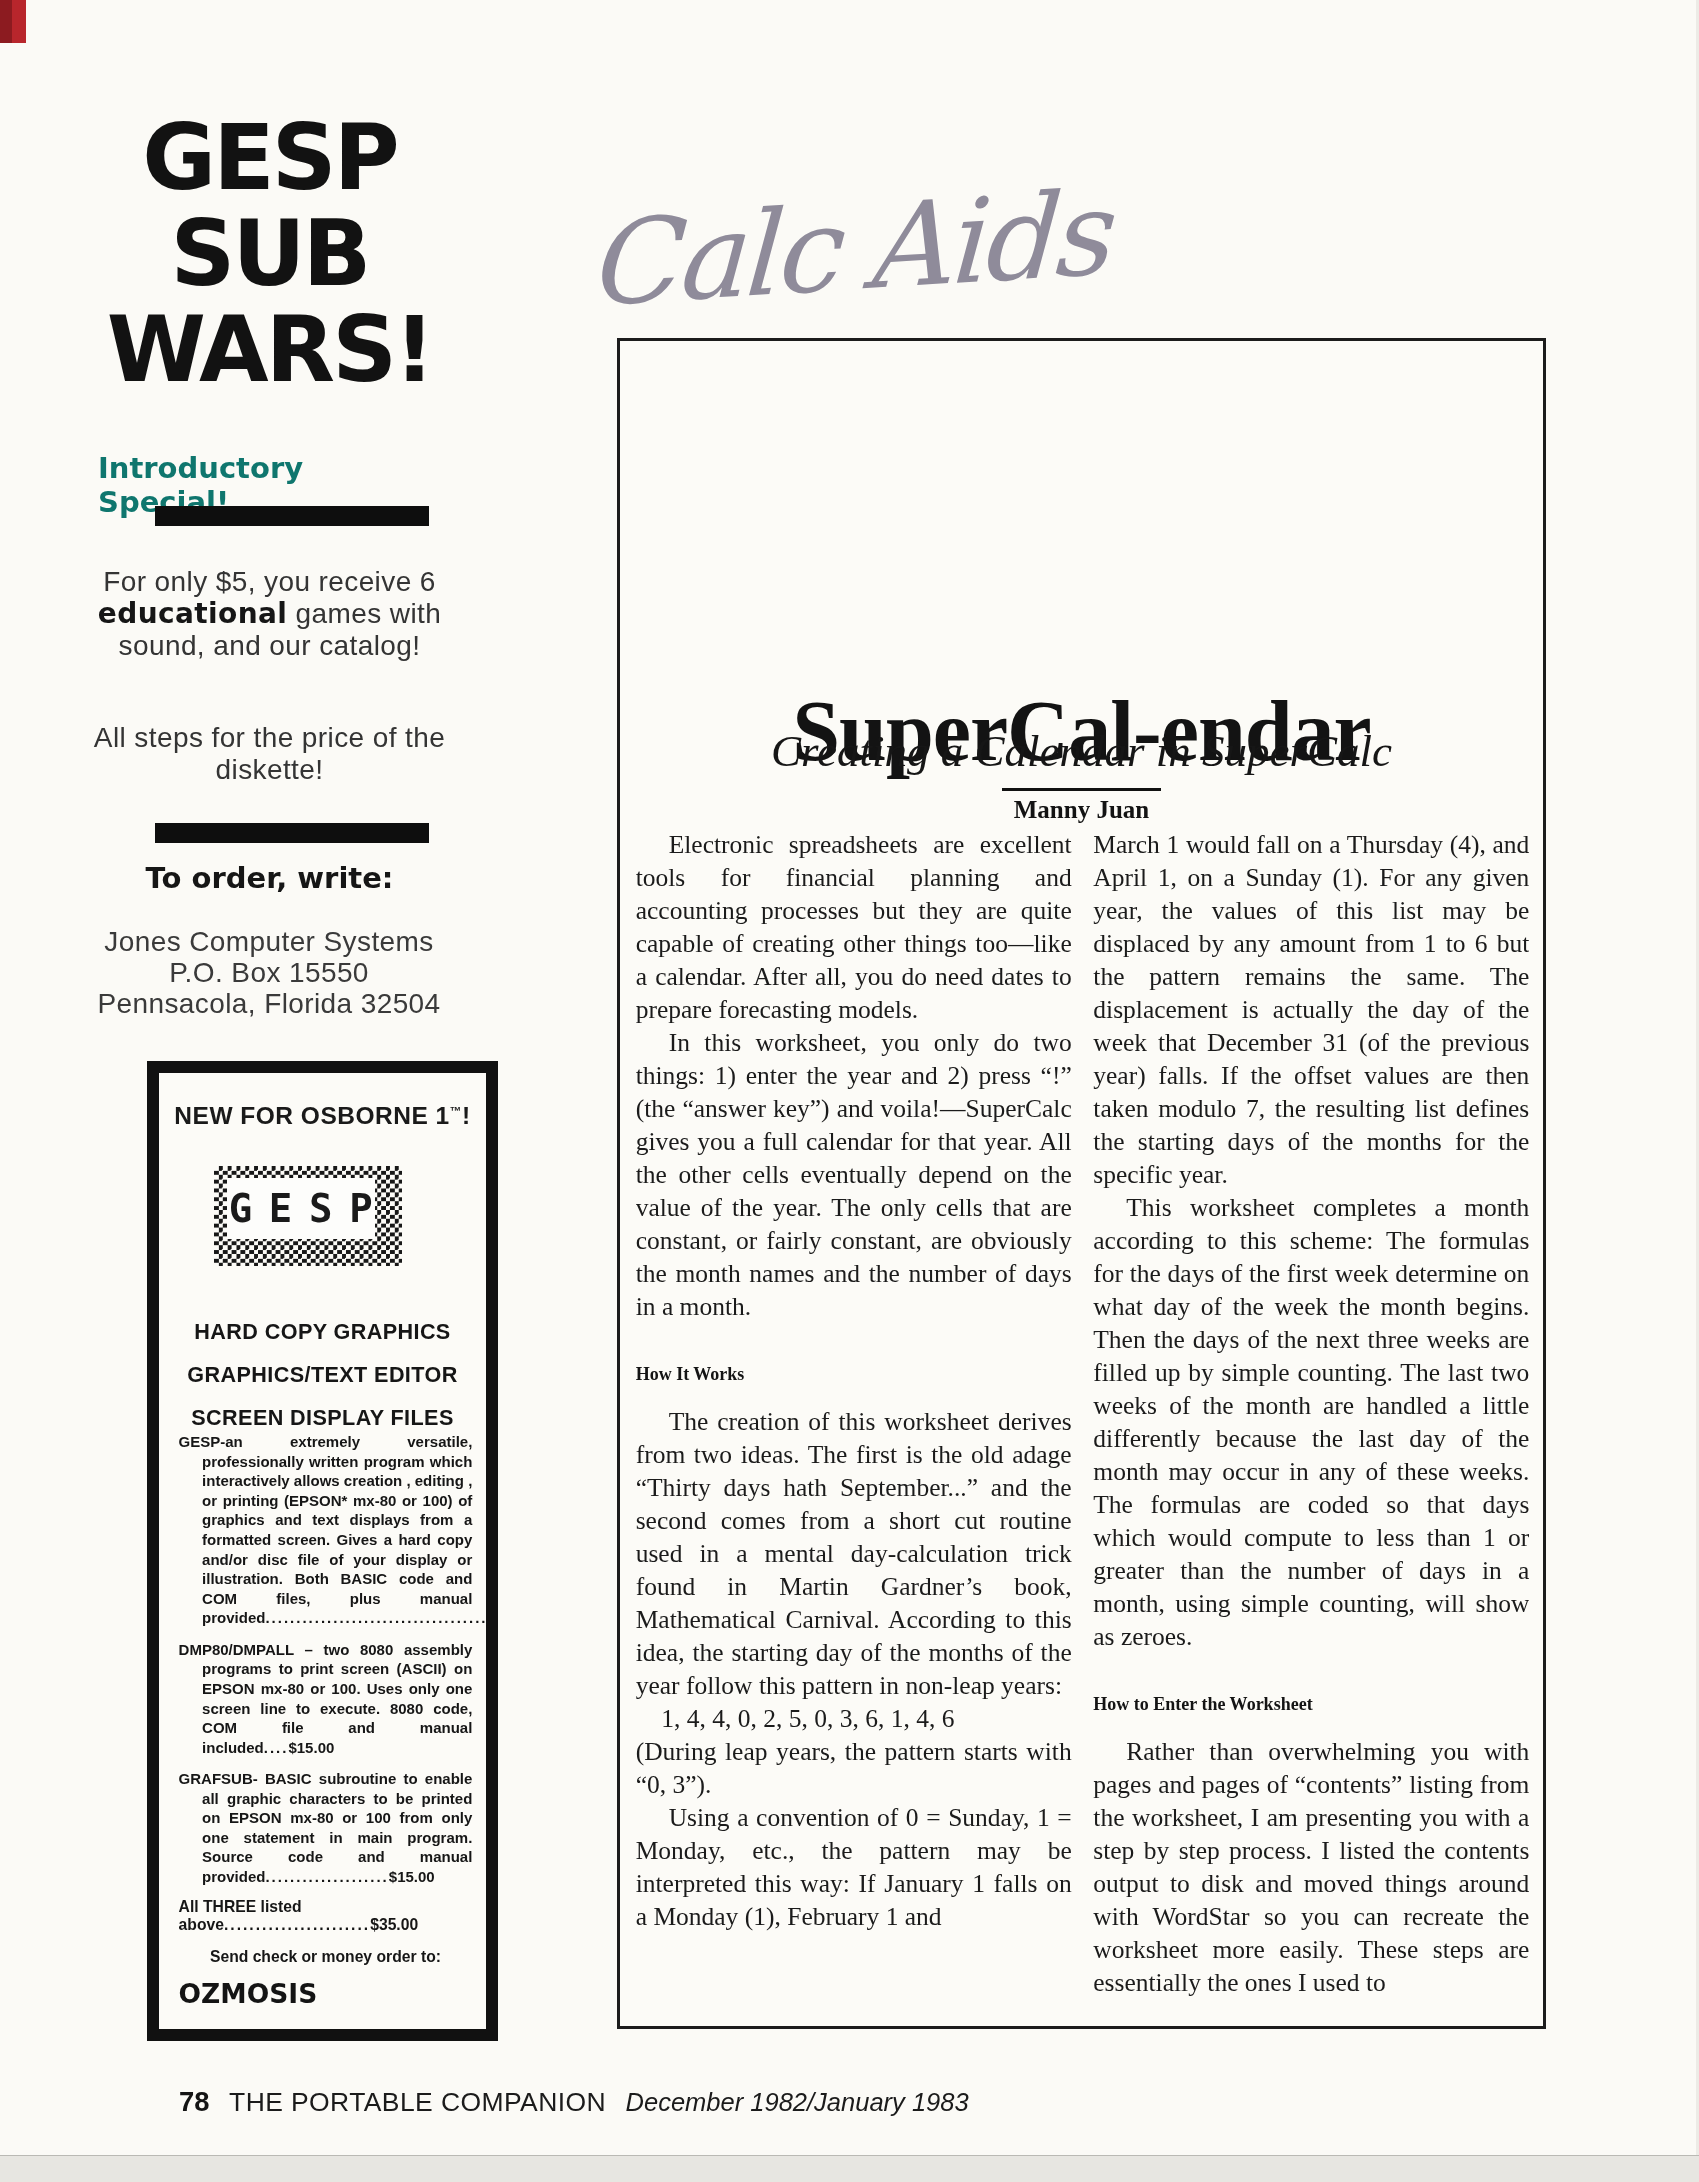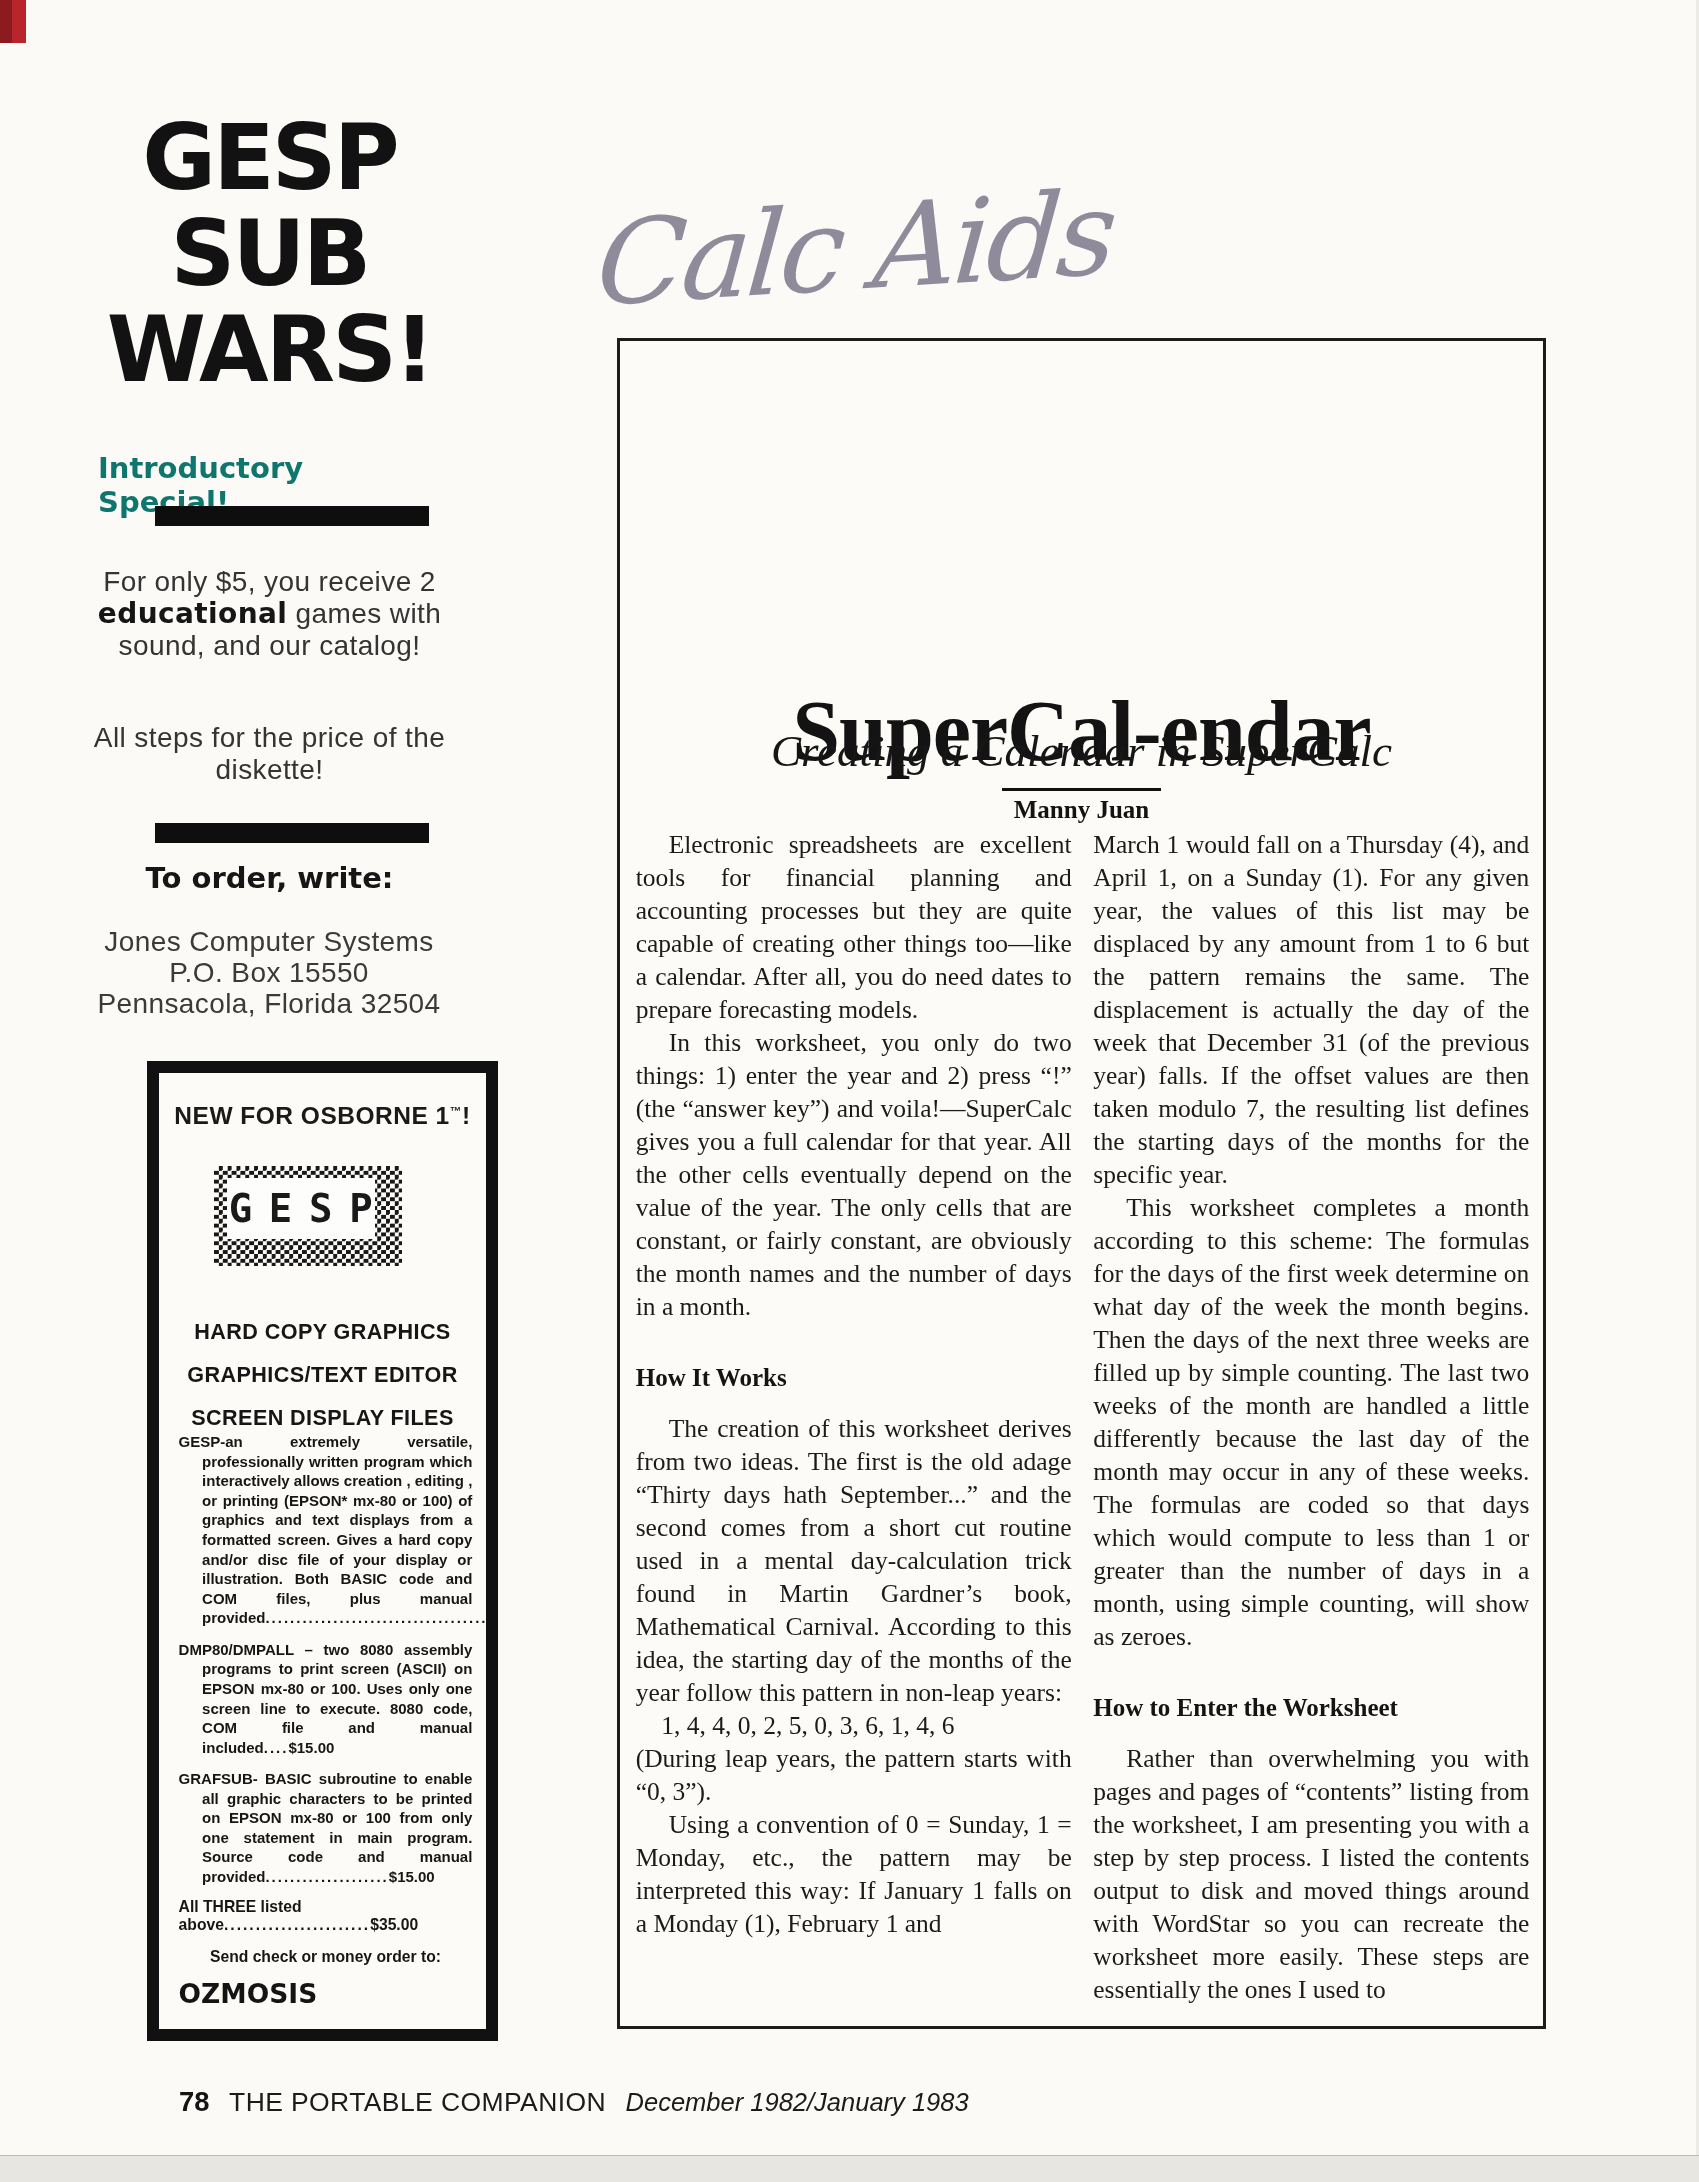"For only $5, you receive" div { text: 2 -> 6 }
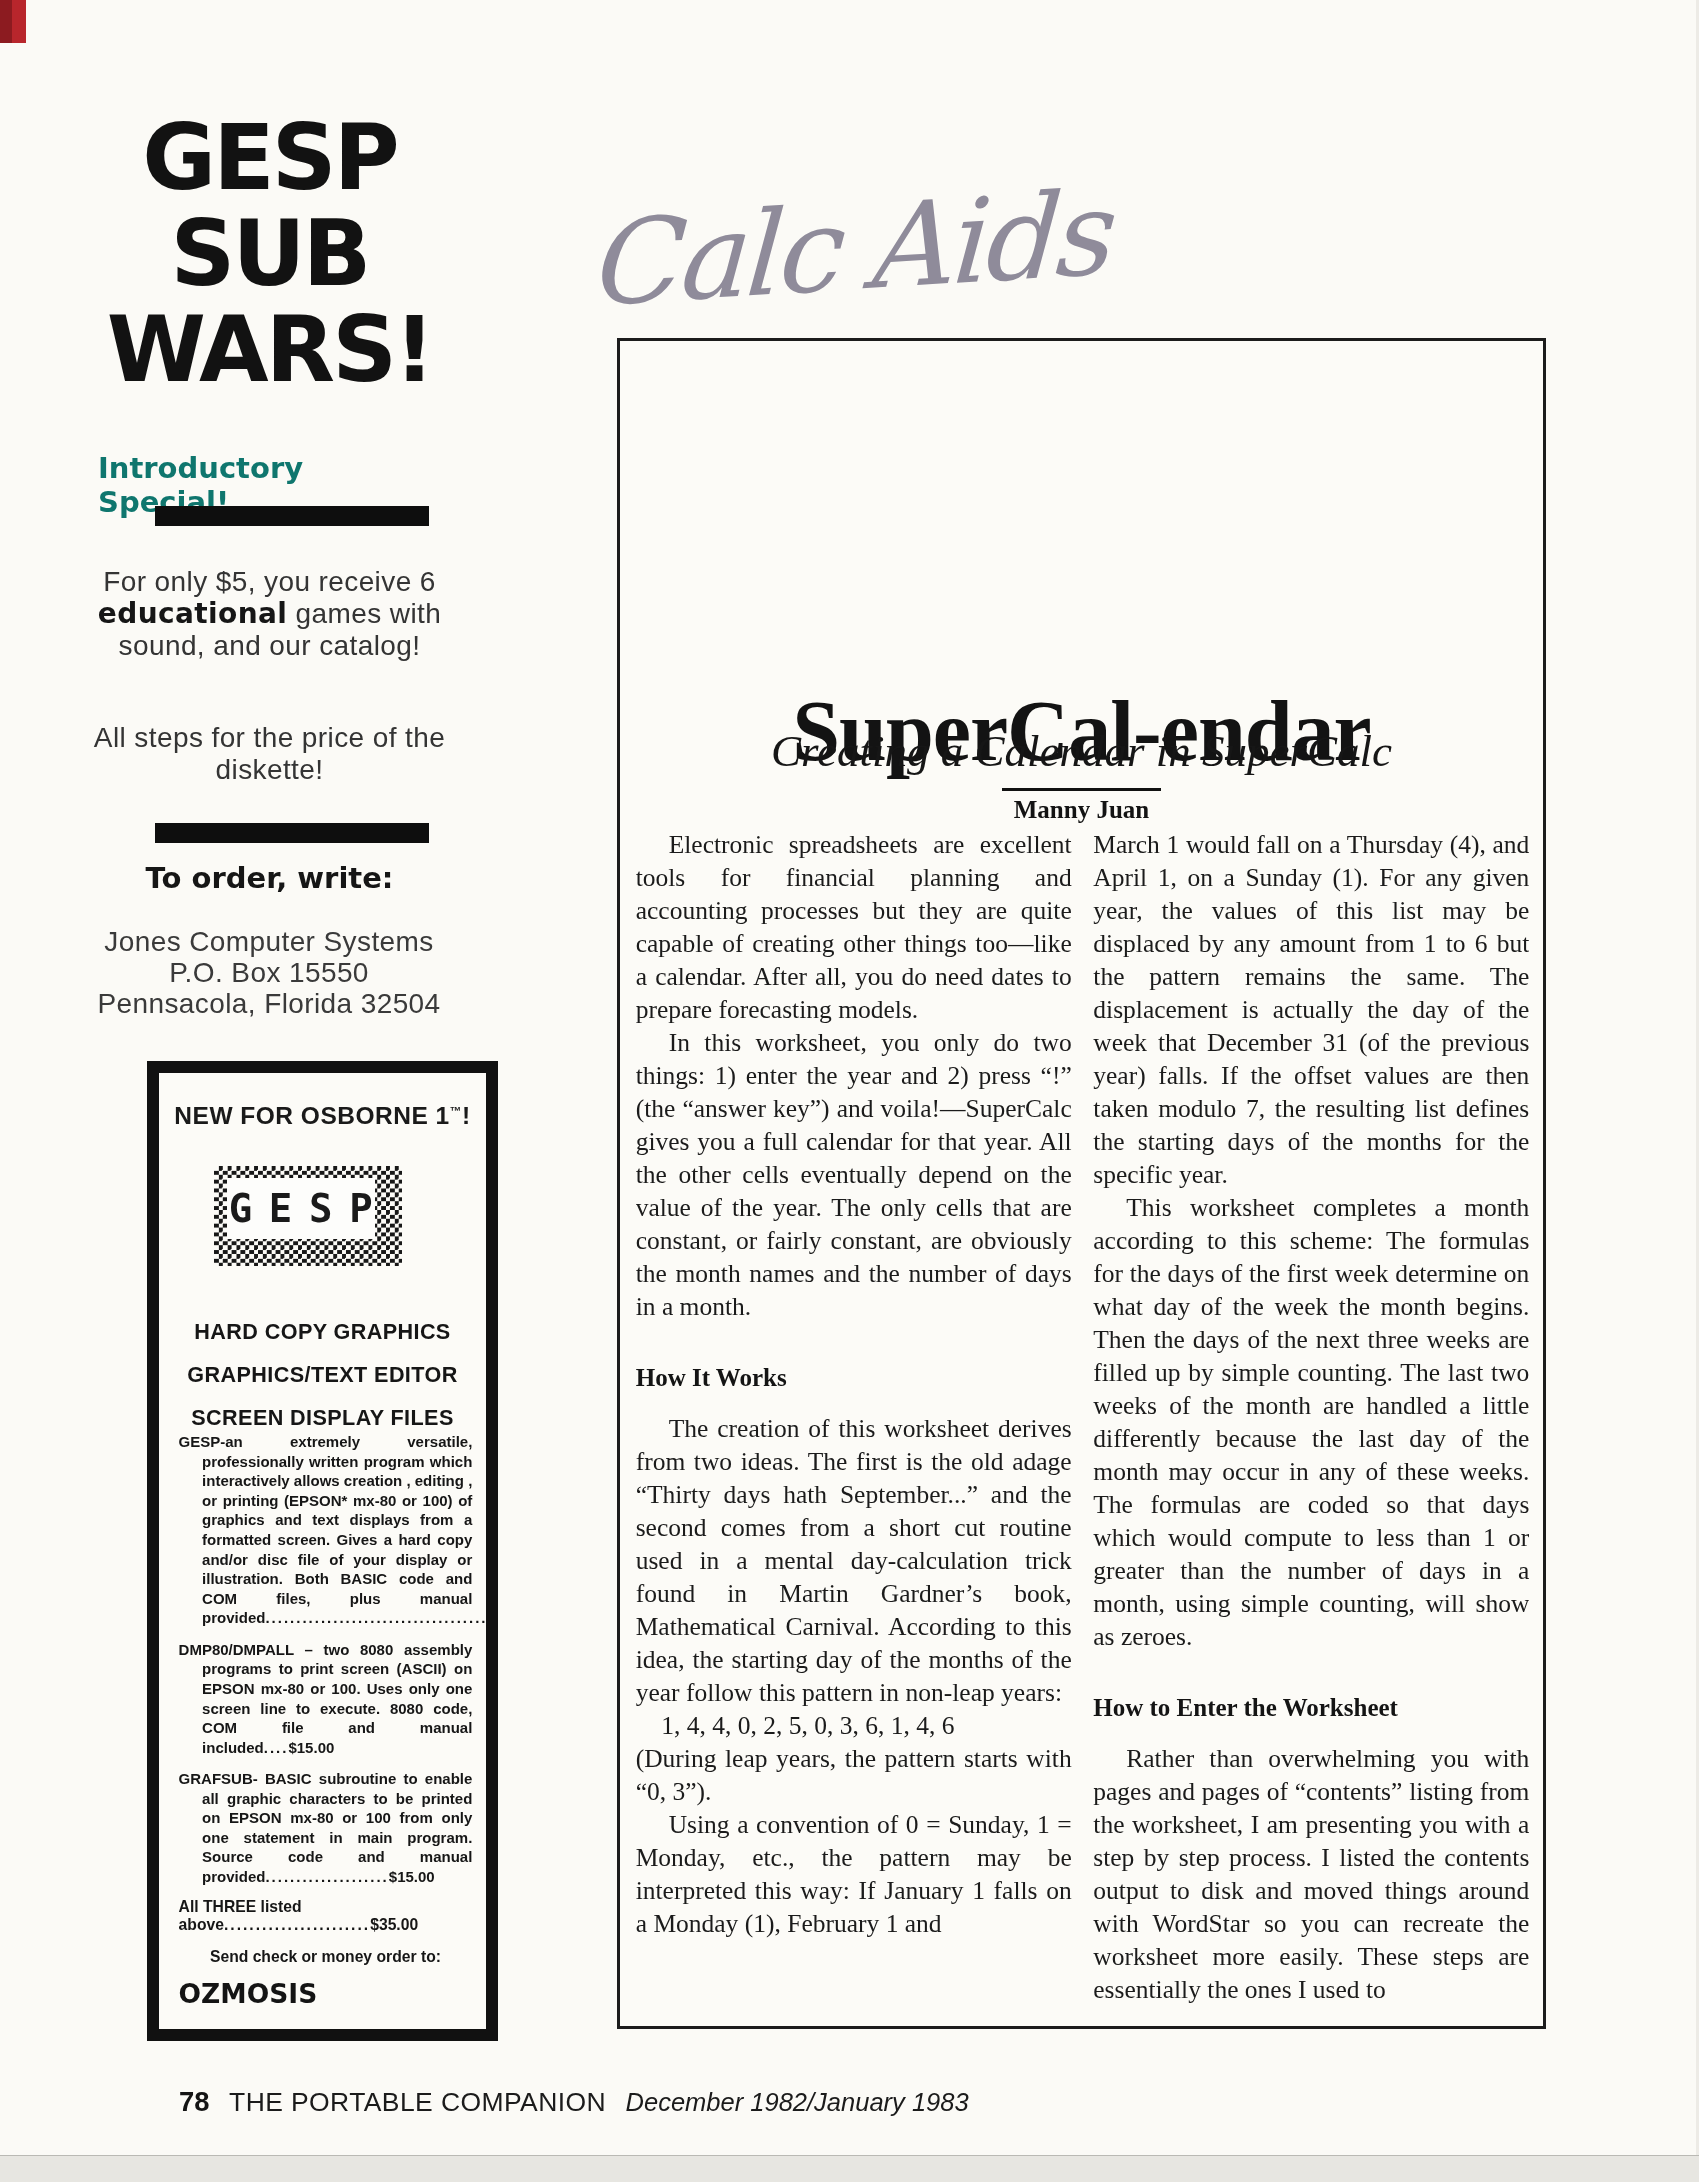"How It Works" .art-h { font-size: 25px -> 18px }
